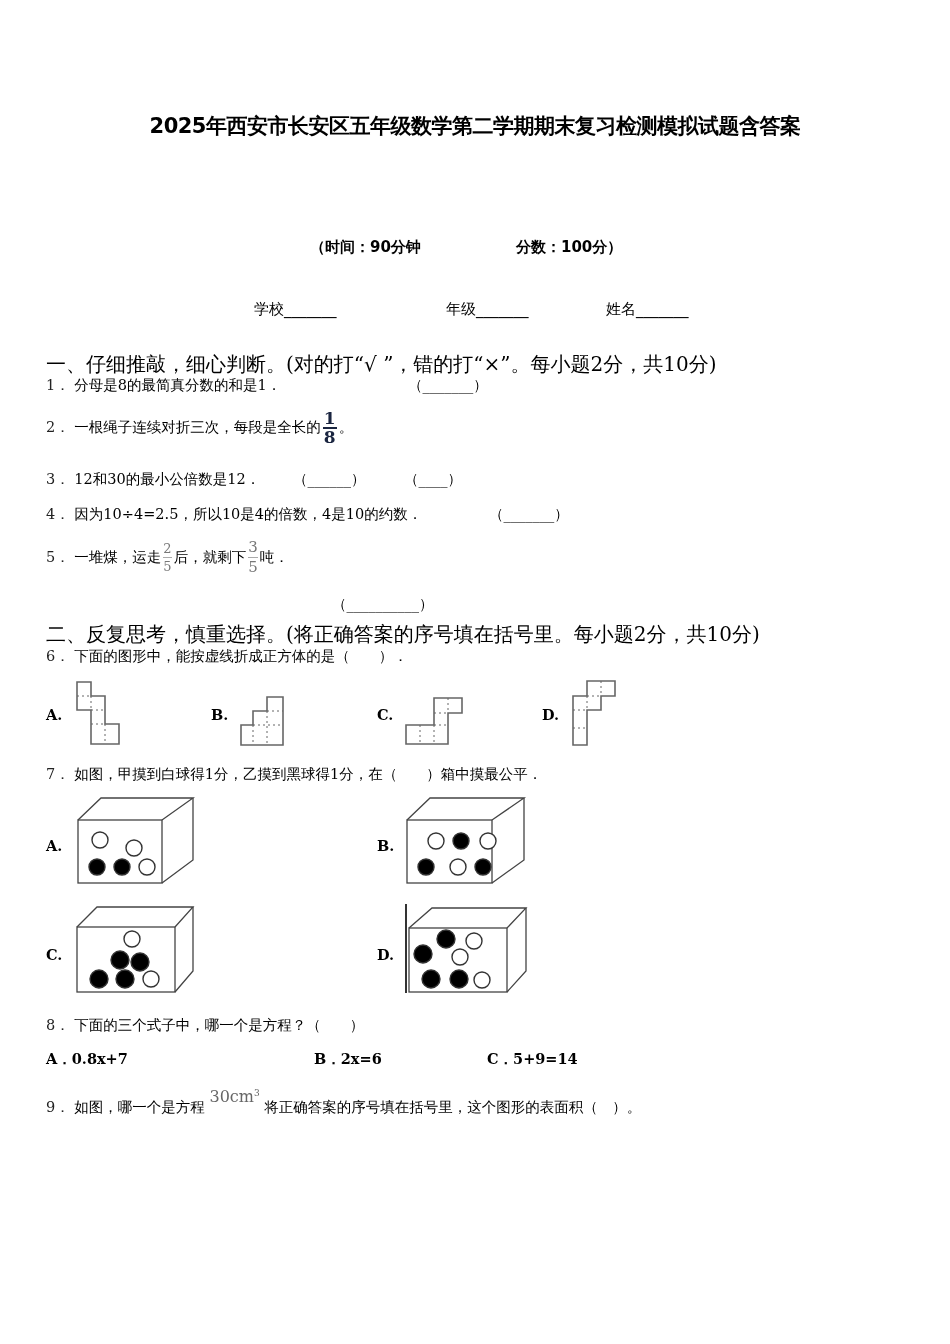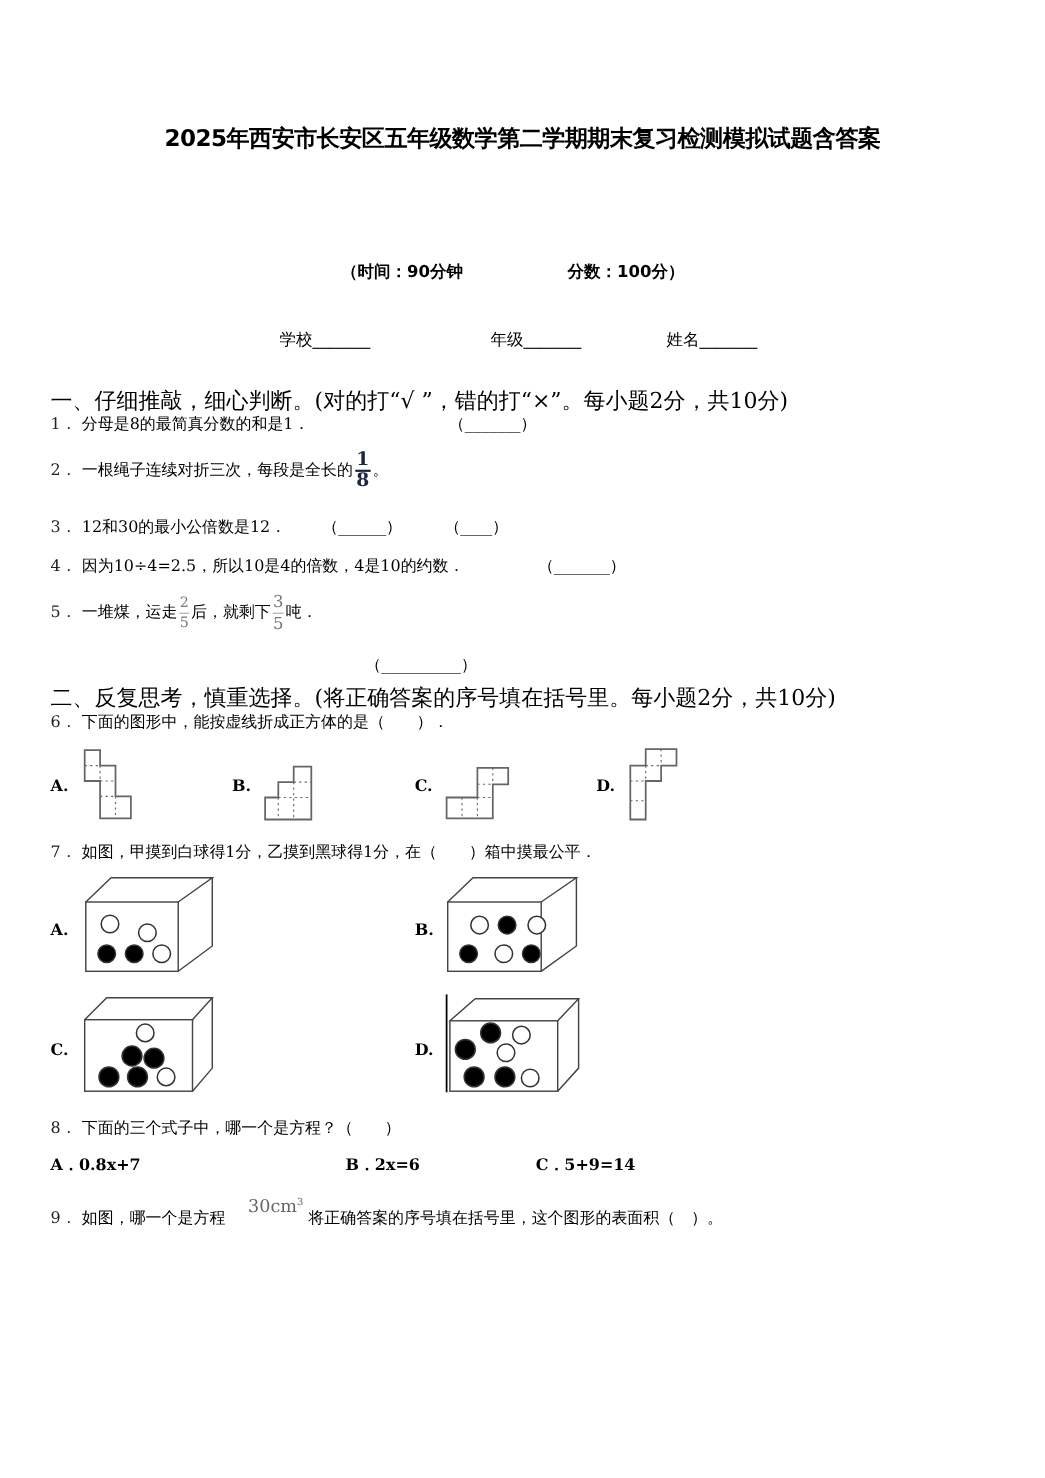"30cm3" span.vol { margin-left: 16px -> none }
